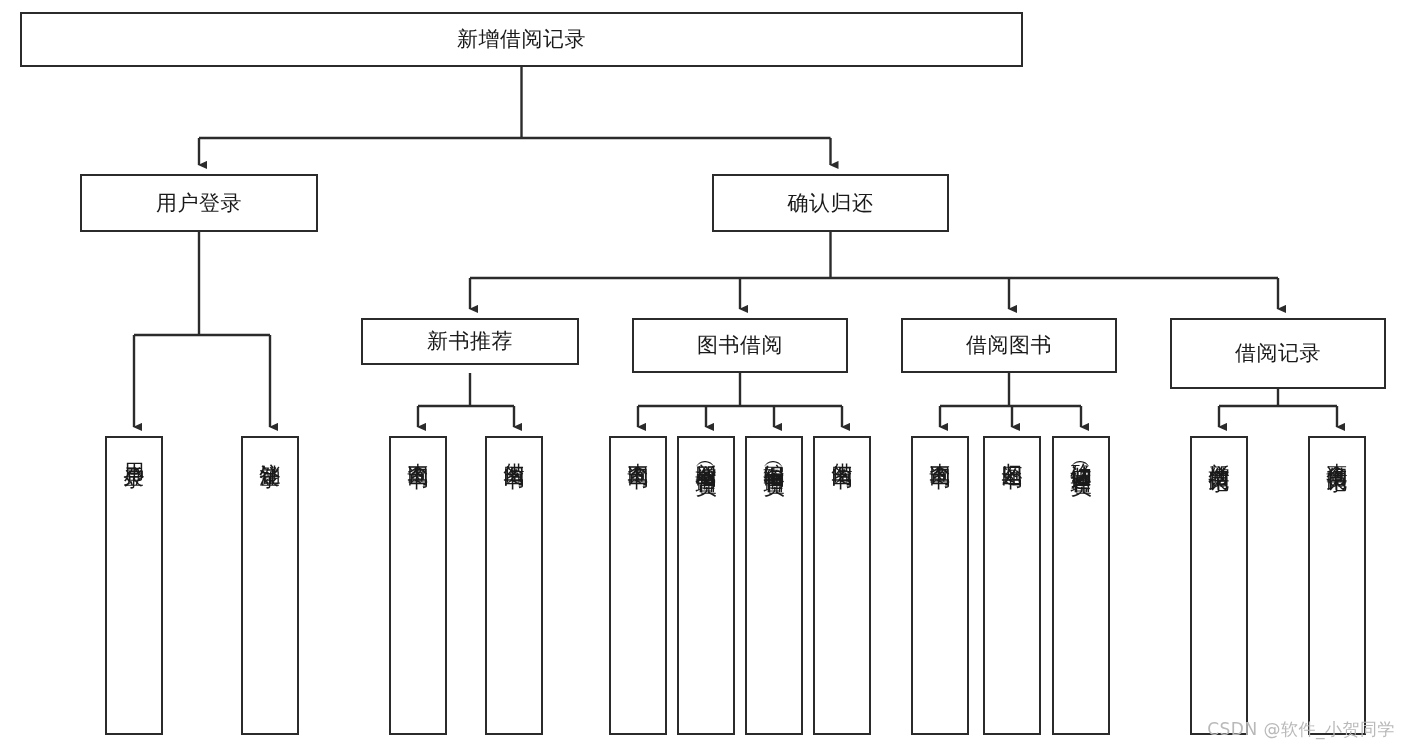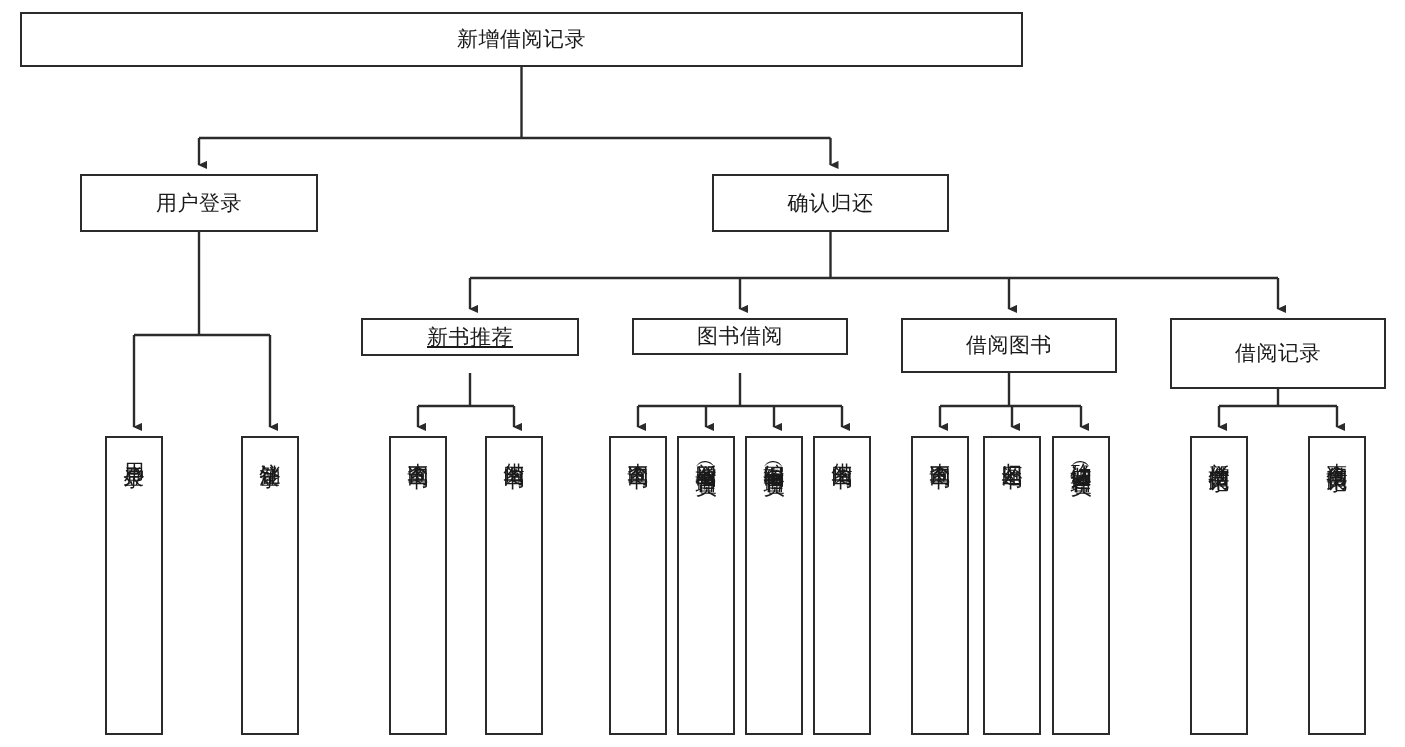"新书推荐" div.node { height: 38px -> 47px; text-decoration: underline -> none }
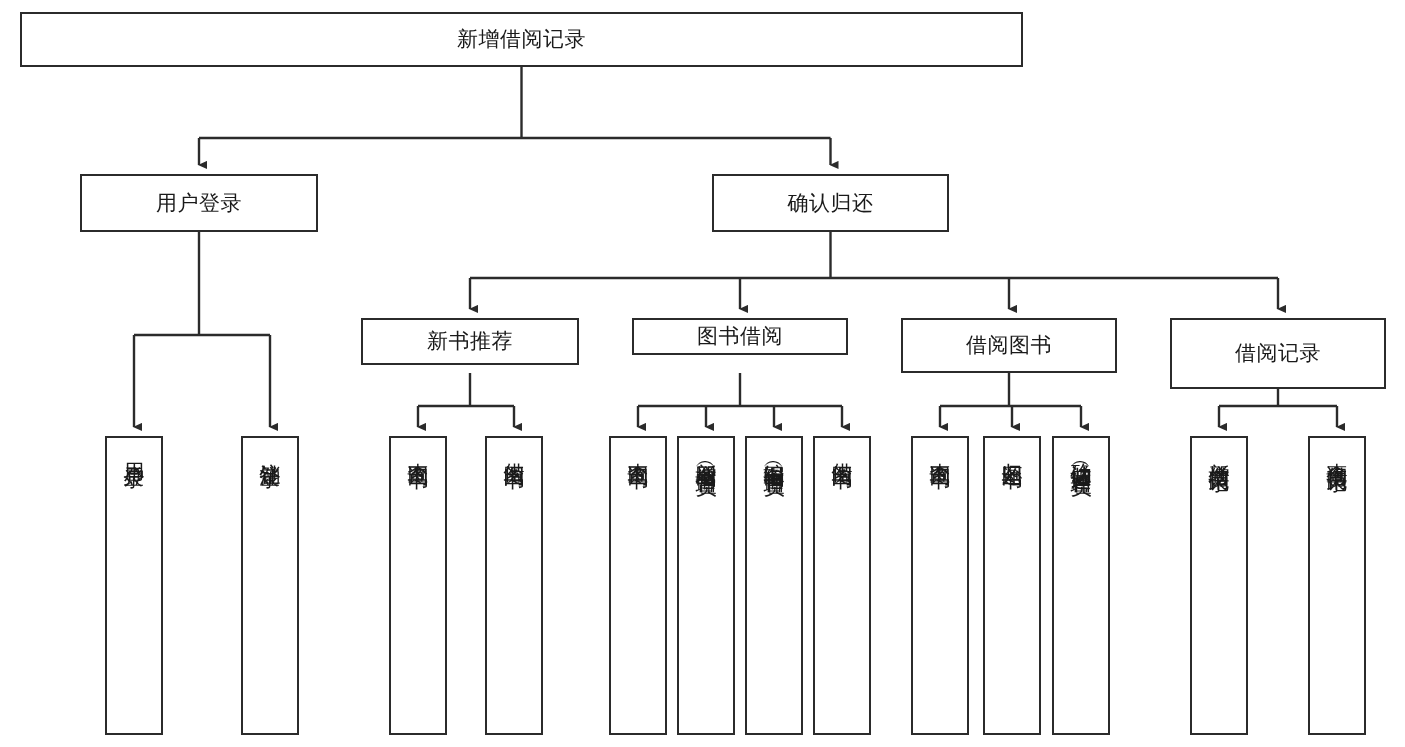"图书借阅" div.node { height: 37px -> 55px }
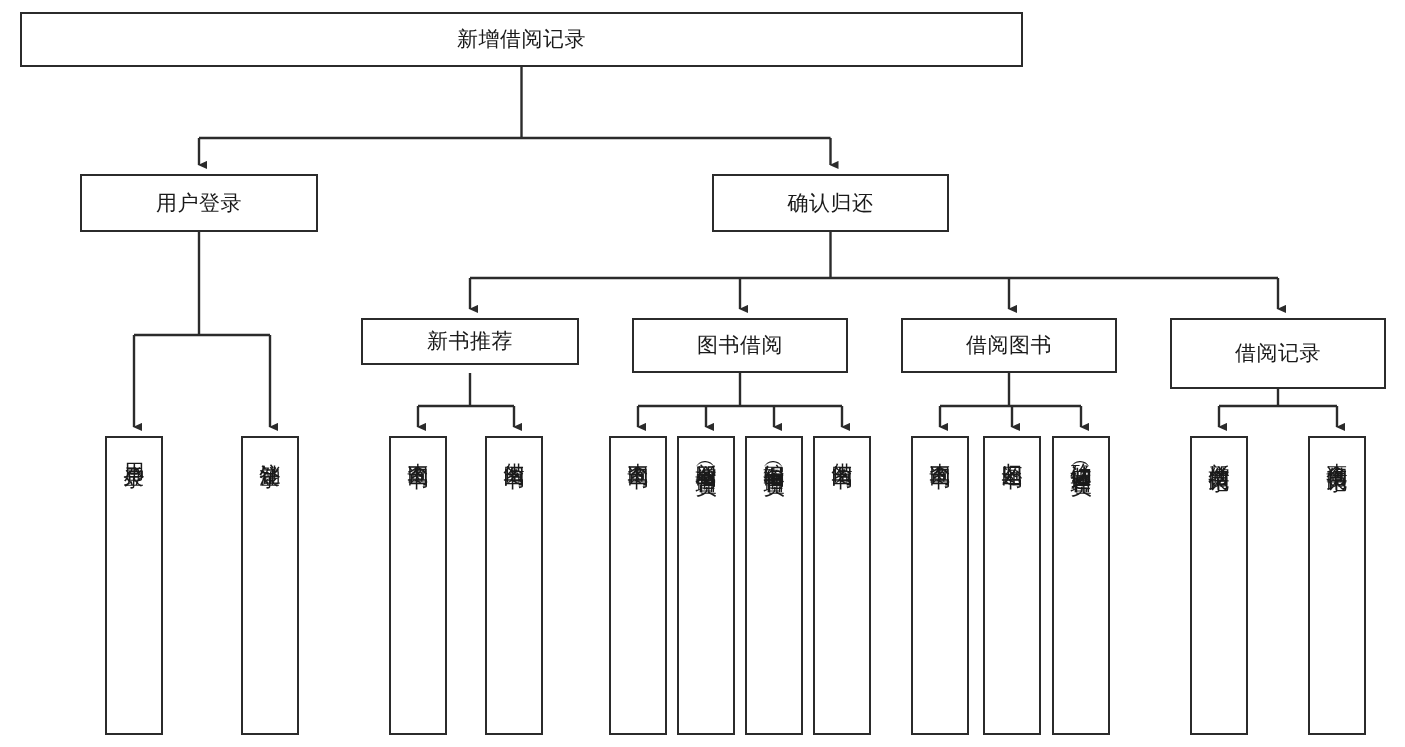"CSDN @软件_小贺同学" div { html: none -> <div>CSDN @软件_小贺同学</div> }
